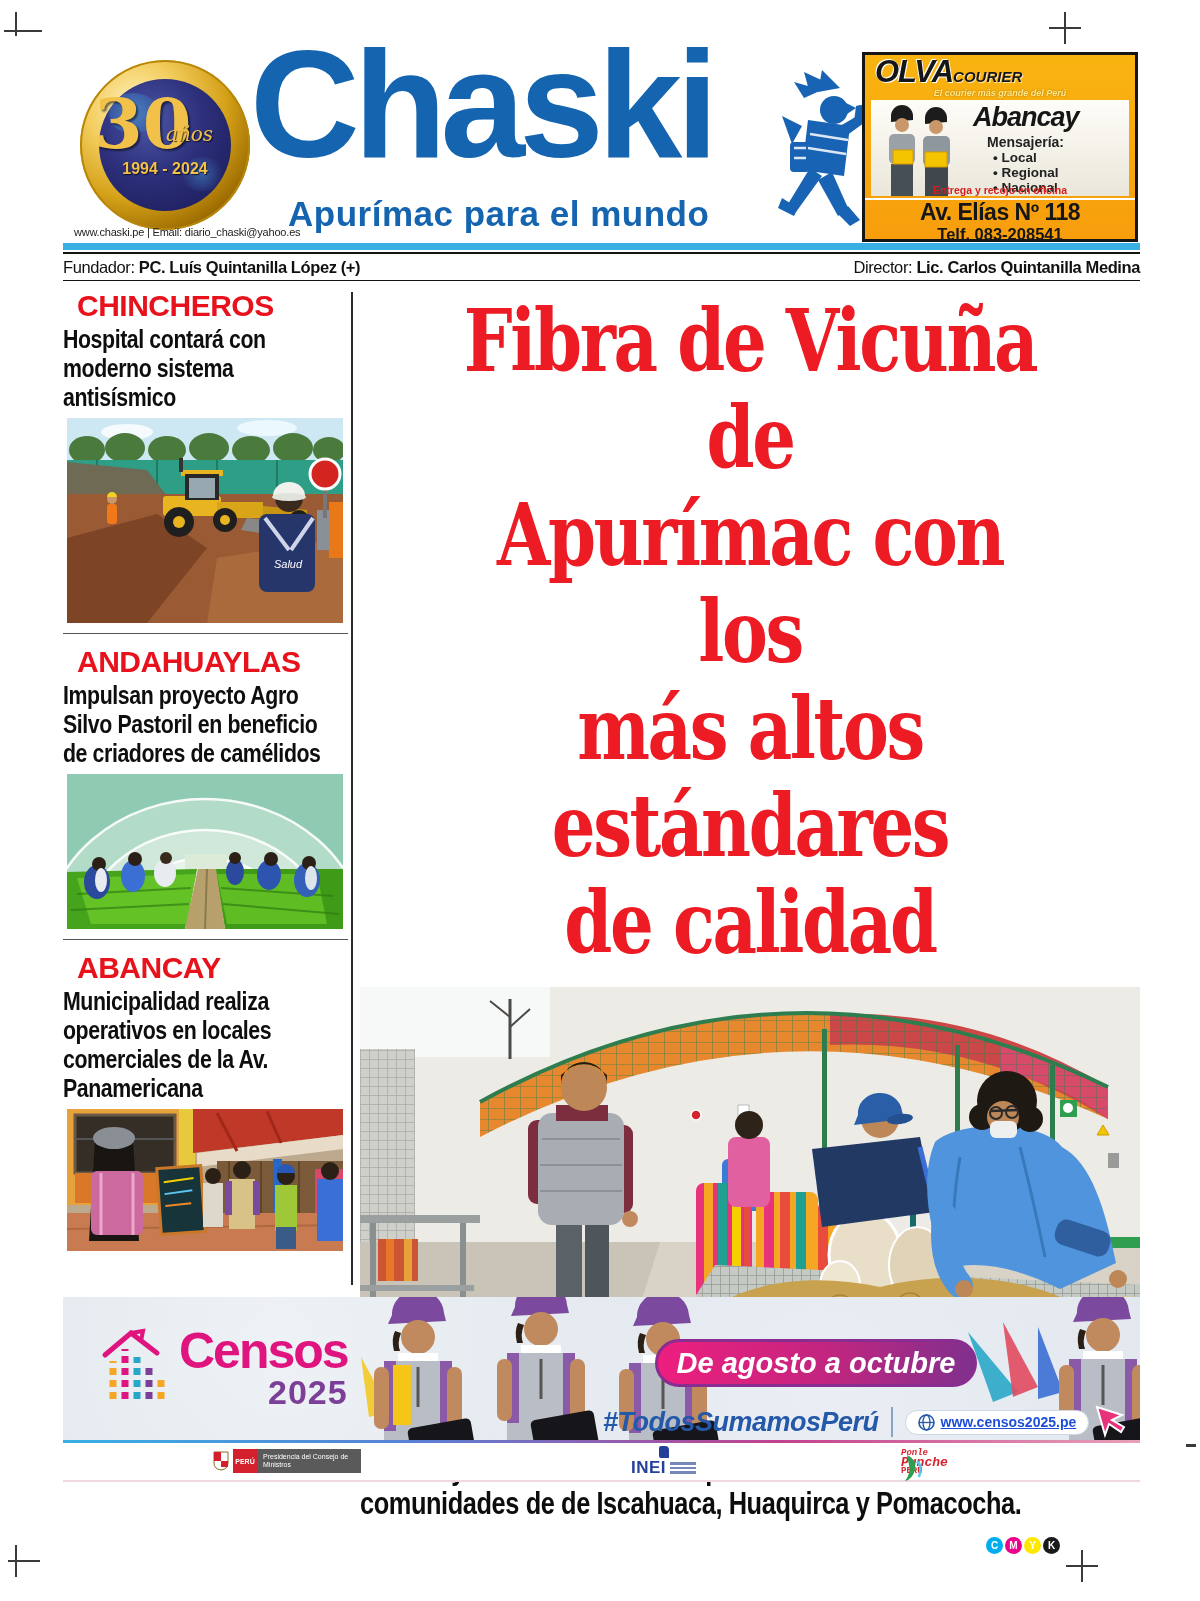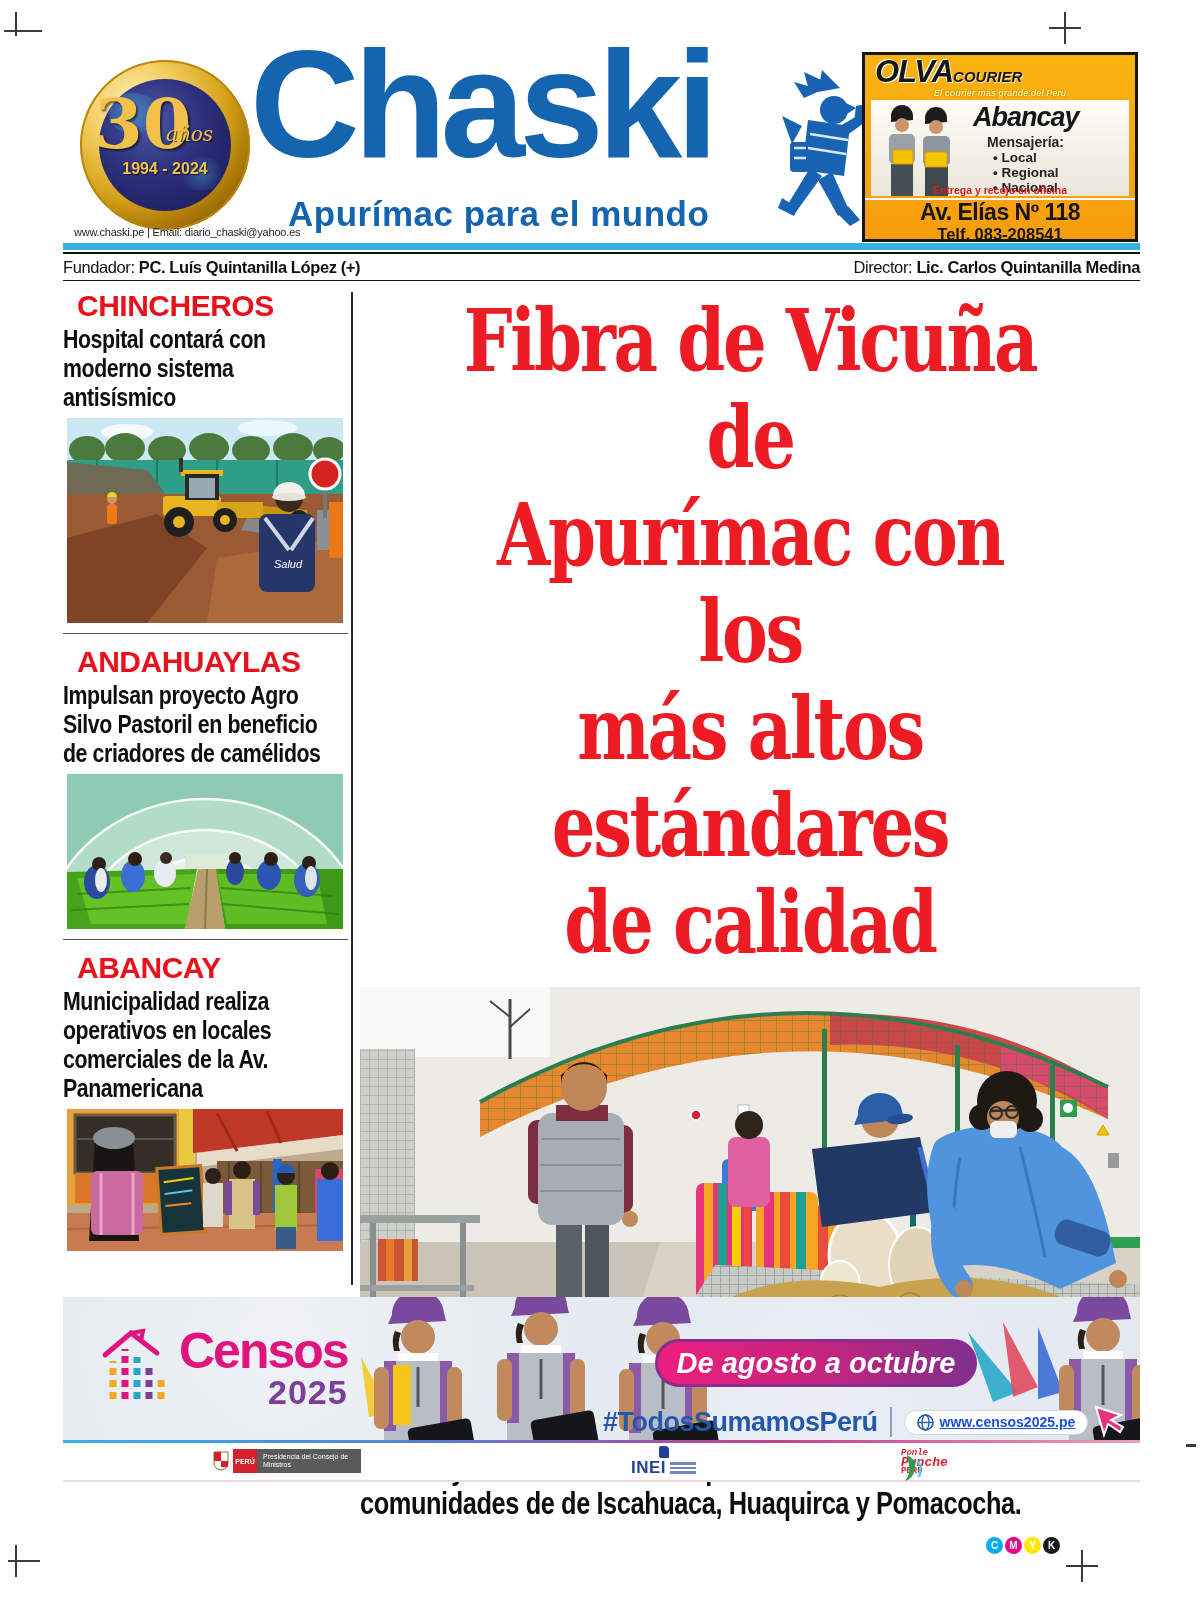"#TodosSumamosPerú" .hashtag { font-style: none -> italic }
